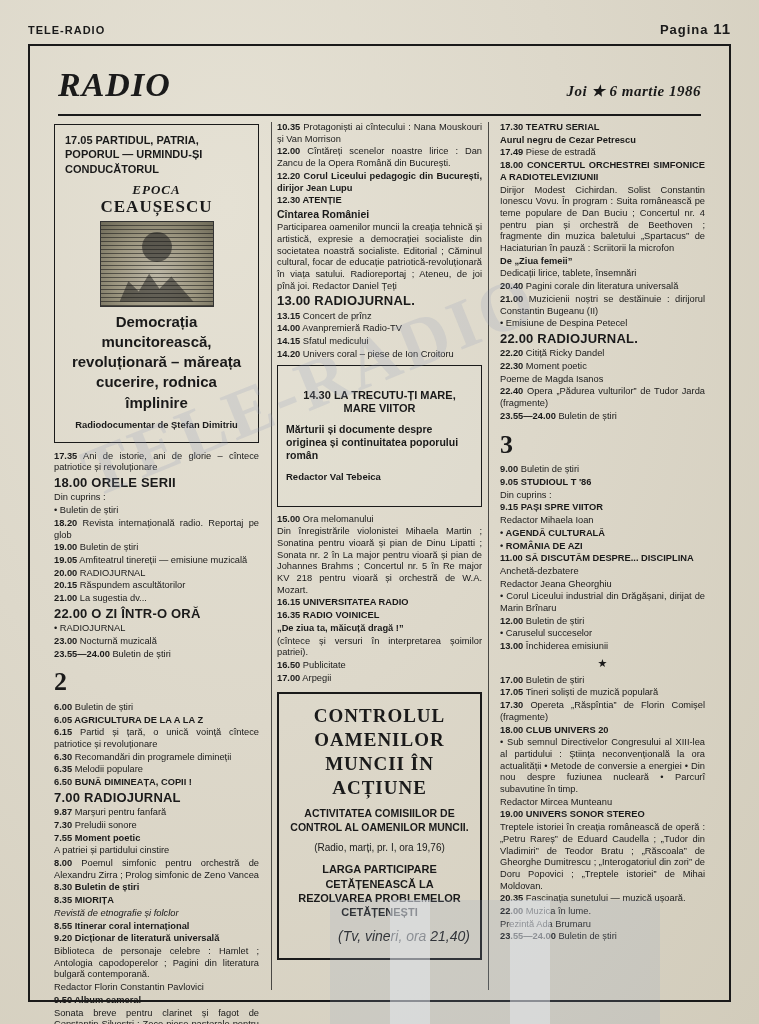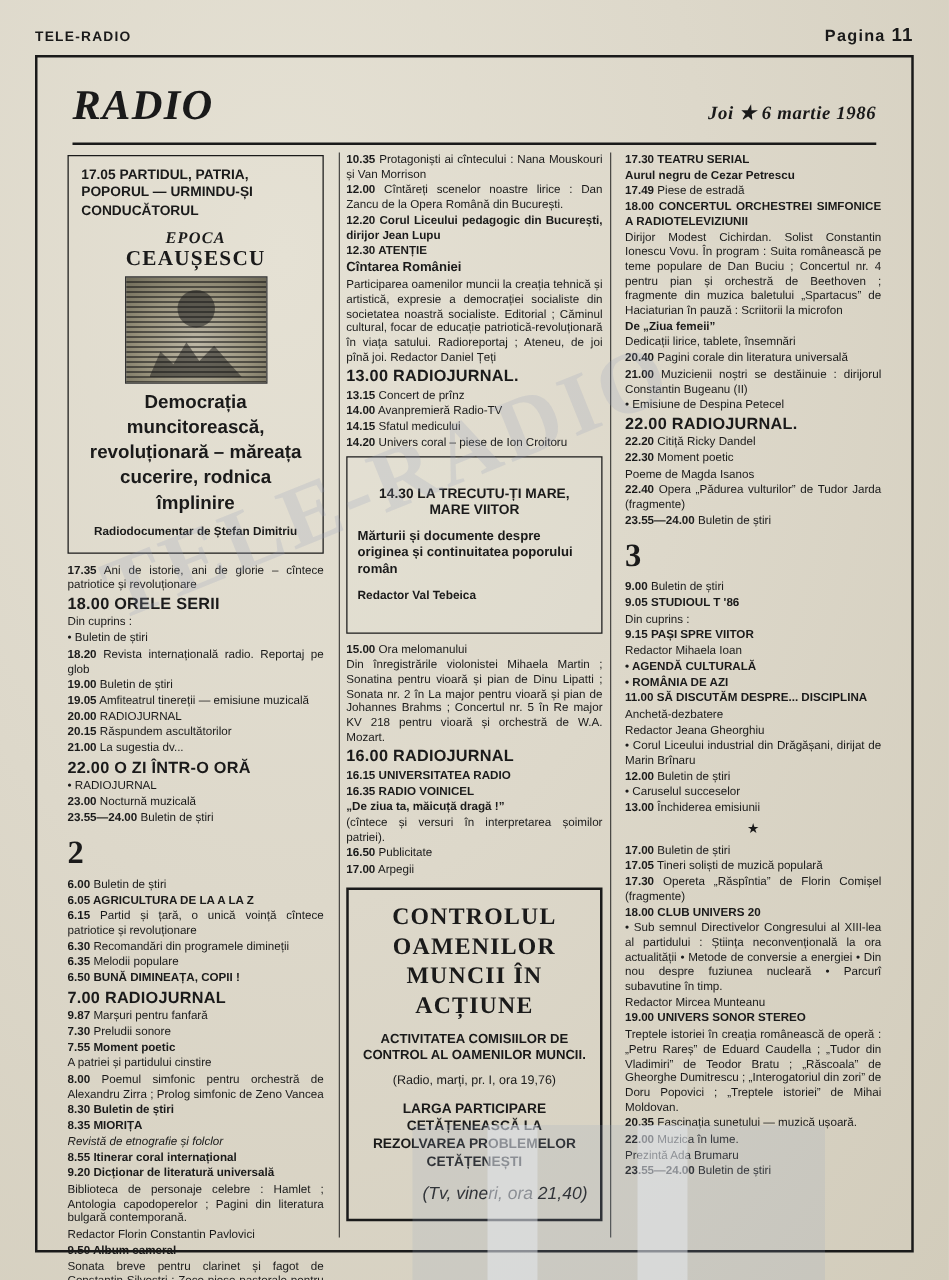"16.00 RADIOJURNAL" p.tline { html: <p><span>16.00</span> <span>RADIOJURNAL</span></p> -> none }
